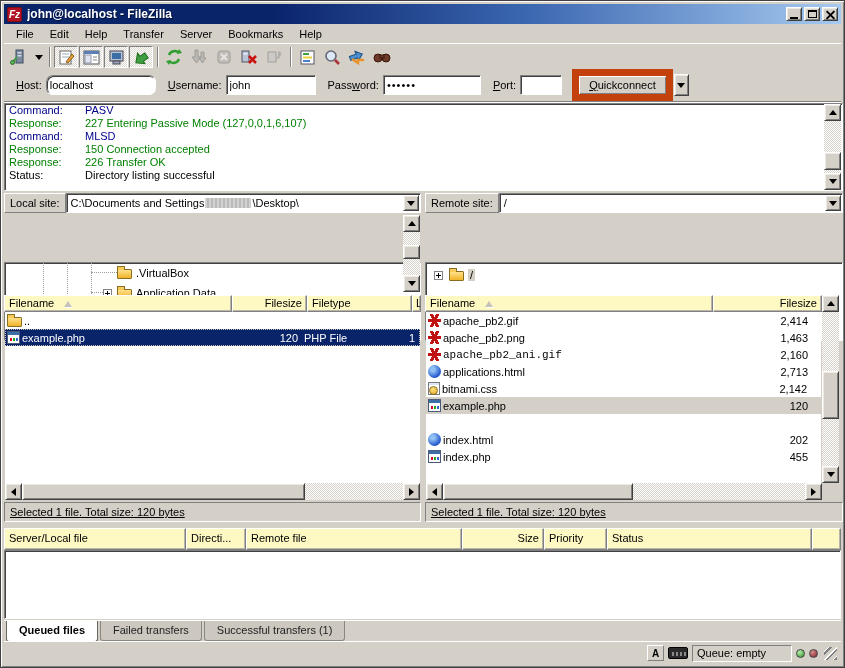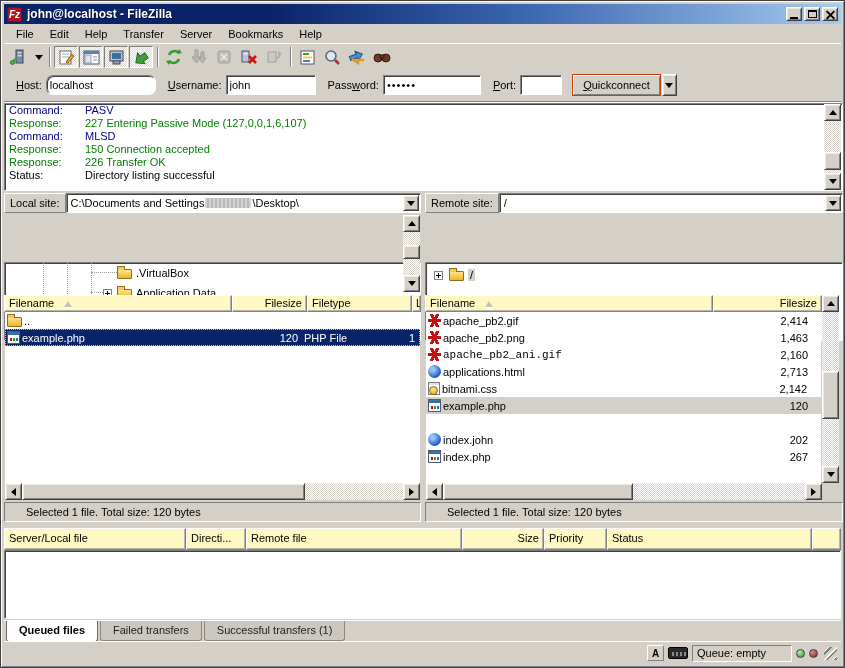"Quickconnect" .qcbtn { border: 1px solid #c2410c -> 7px solid #c2410c; height: 22px -> 32px }
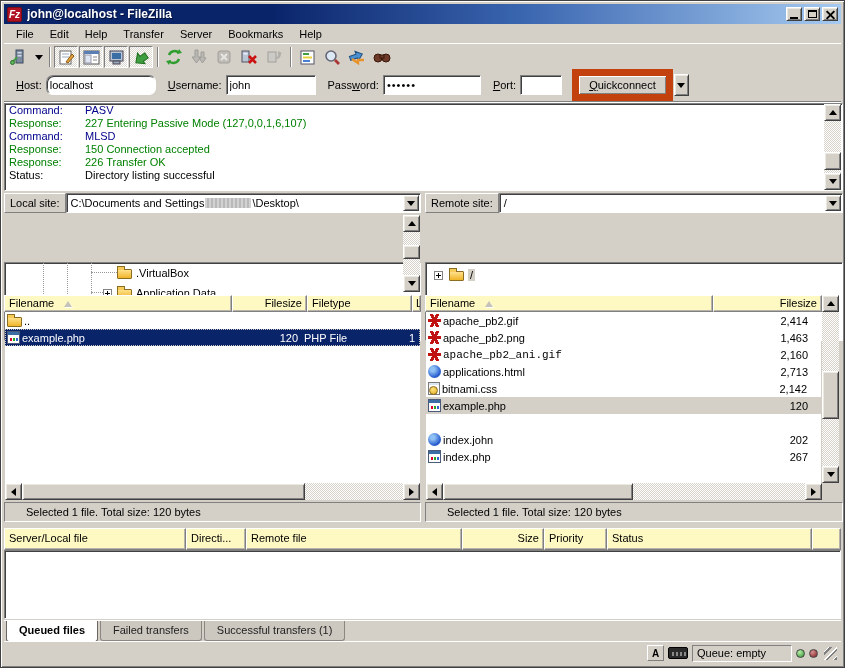"index.john" span.cell { text: index.john -> index.html }
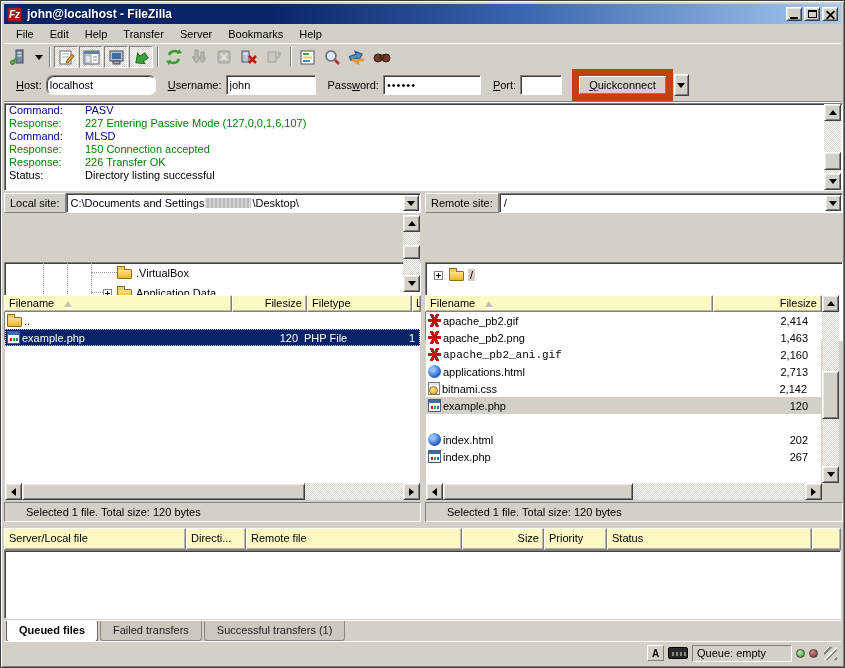"267" span.cell { text: 267 -> 455 }
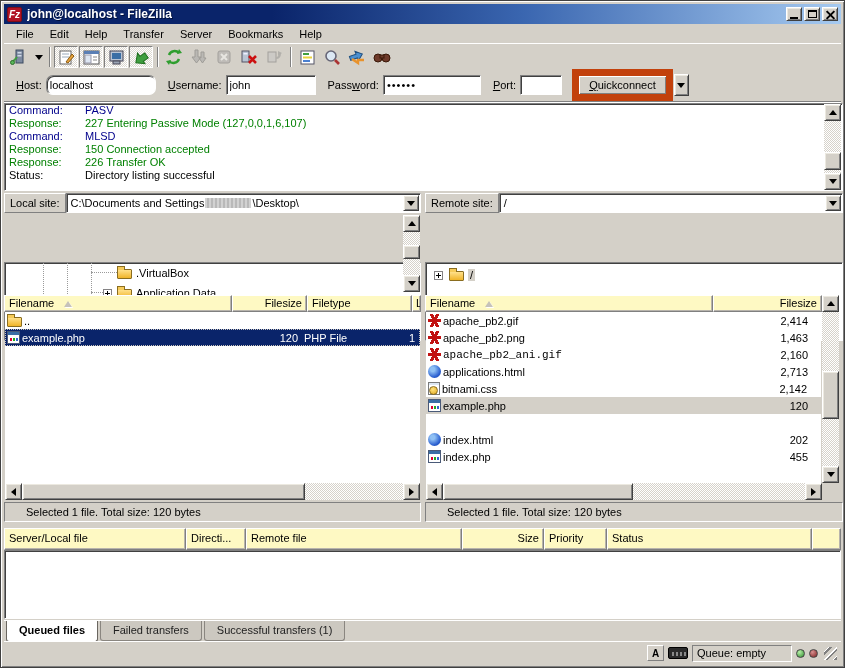"Selected 1 file. Total size:" .statusline { padding-left: 21px -> 5px; text-decoration: none -> underline }
